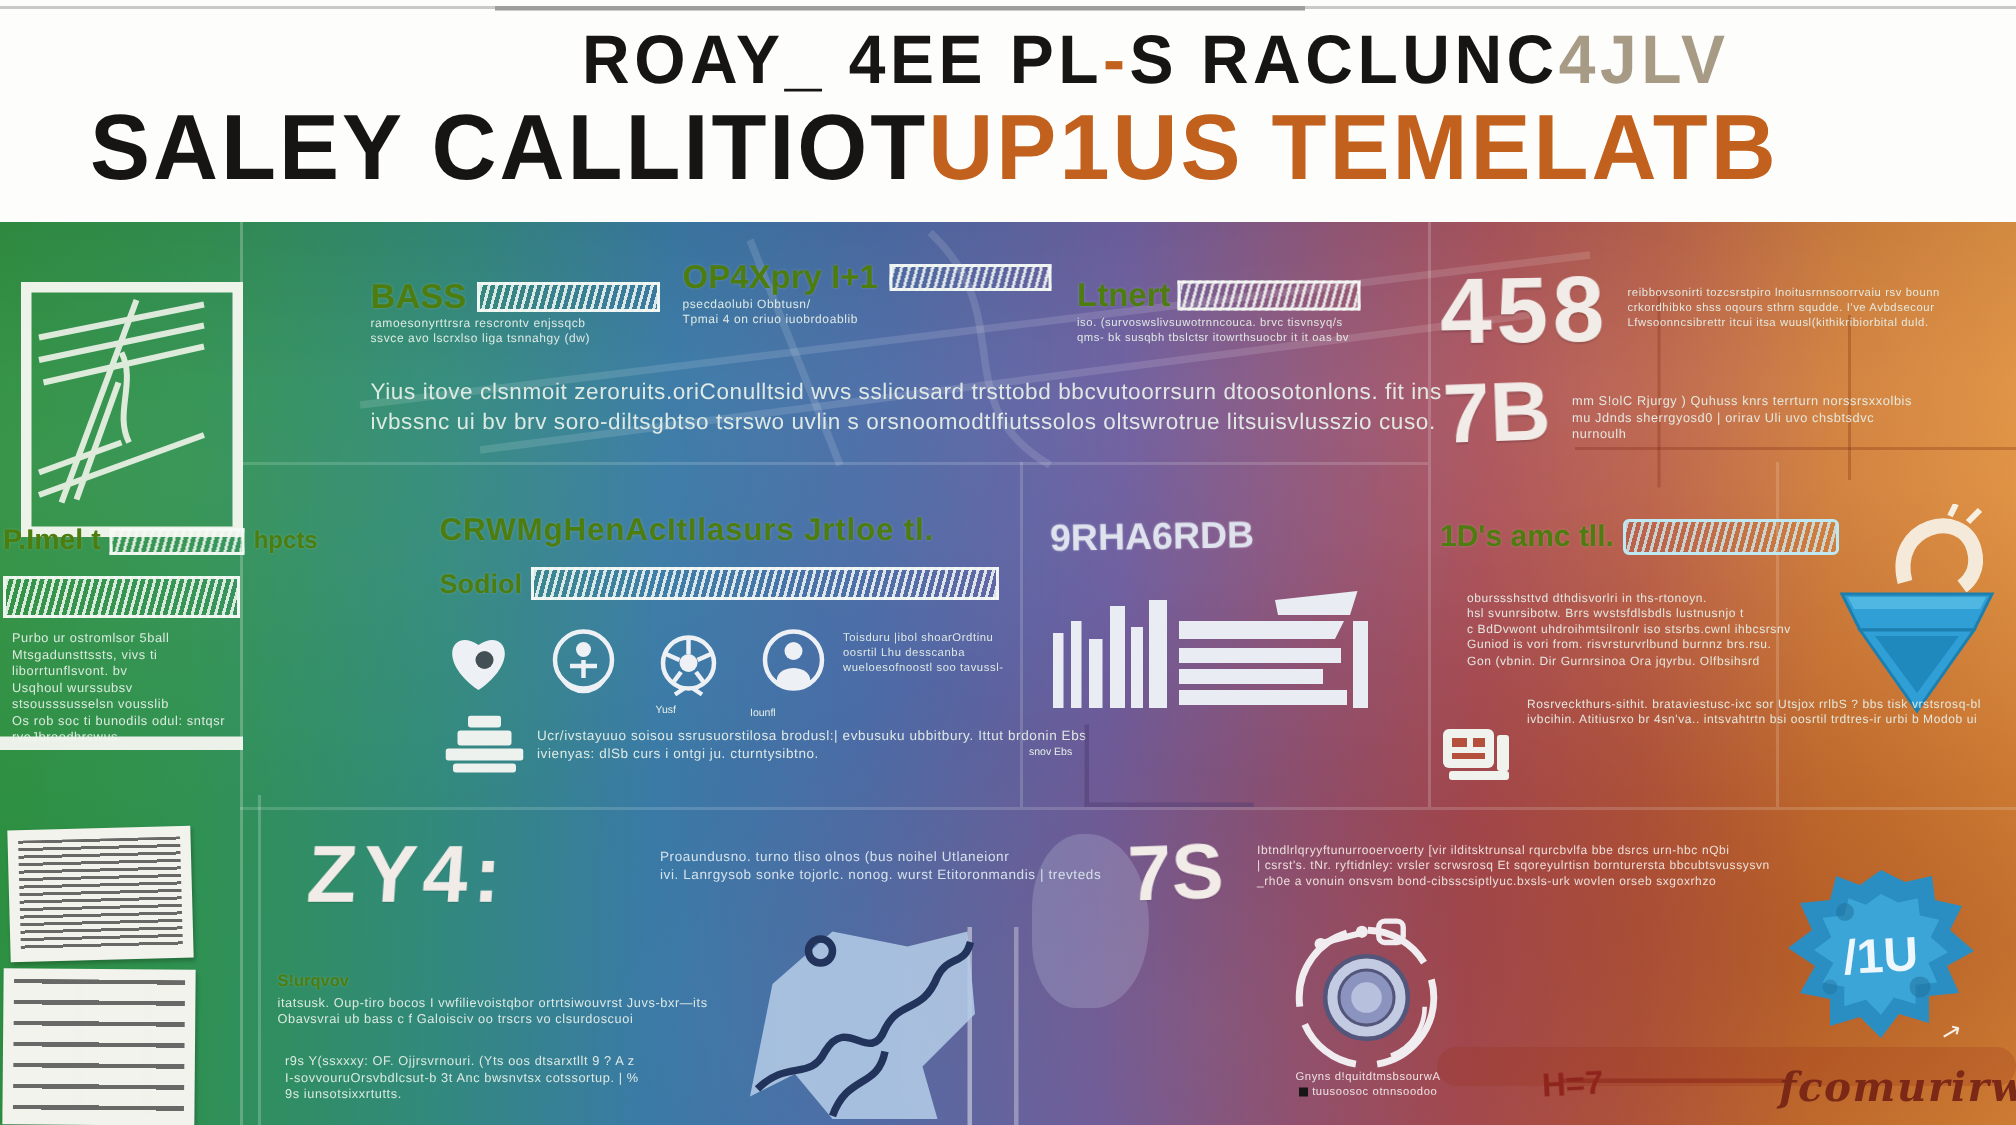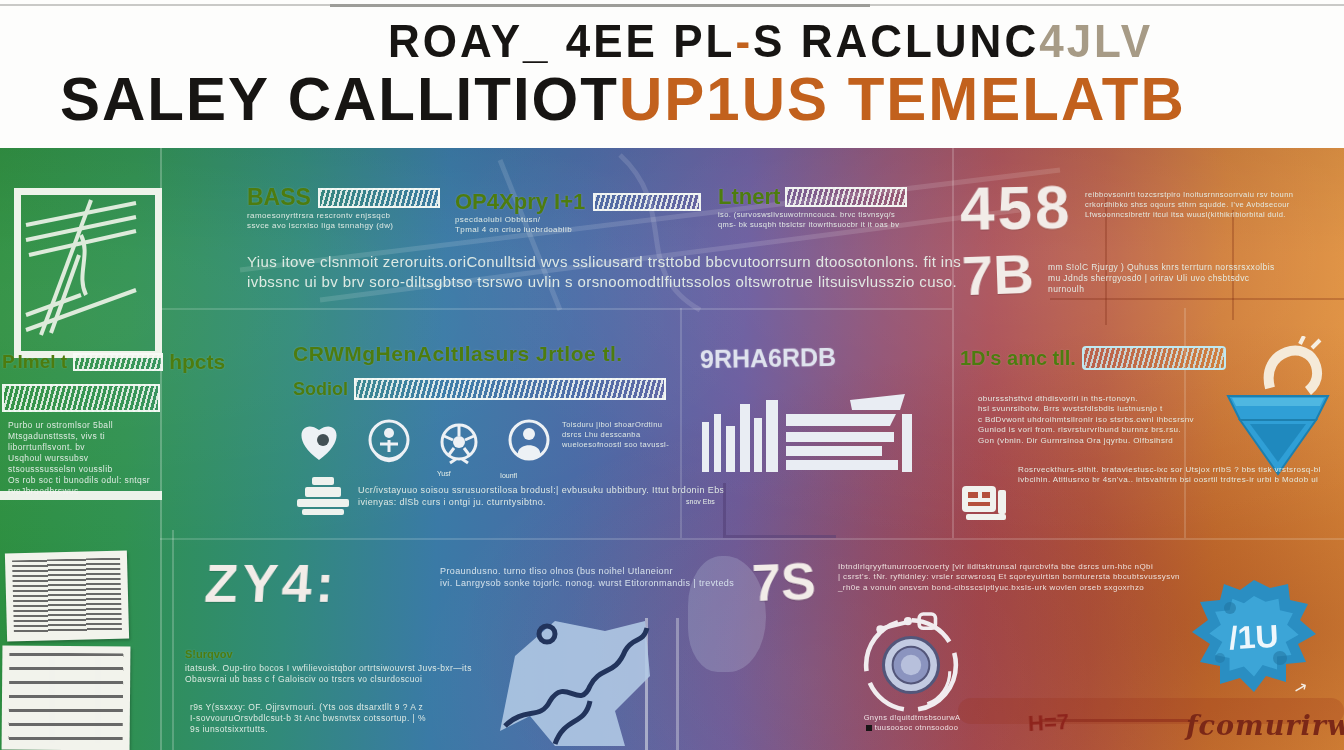"OP4Xpry I+1" div { top: 189px -> 172px }
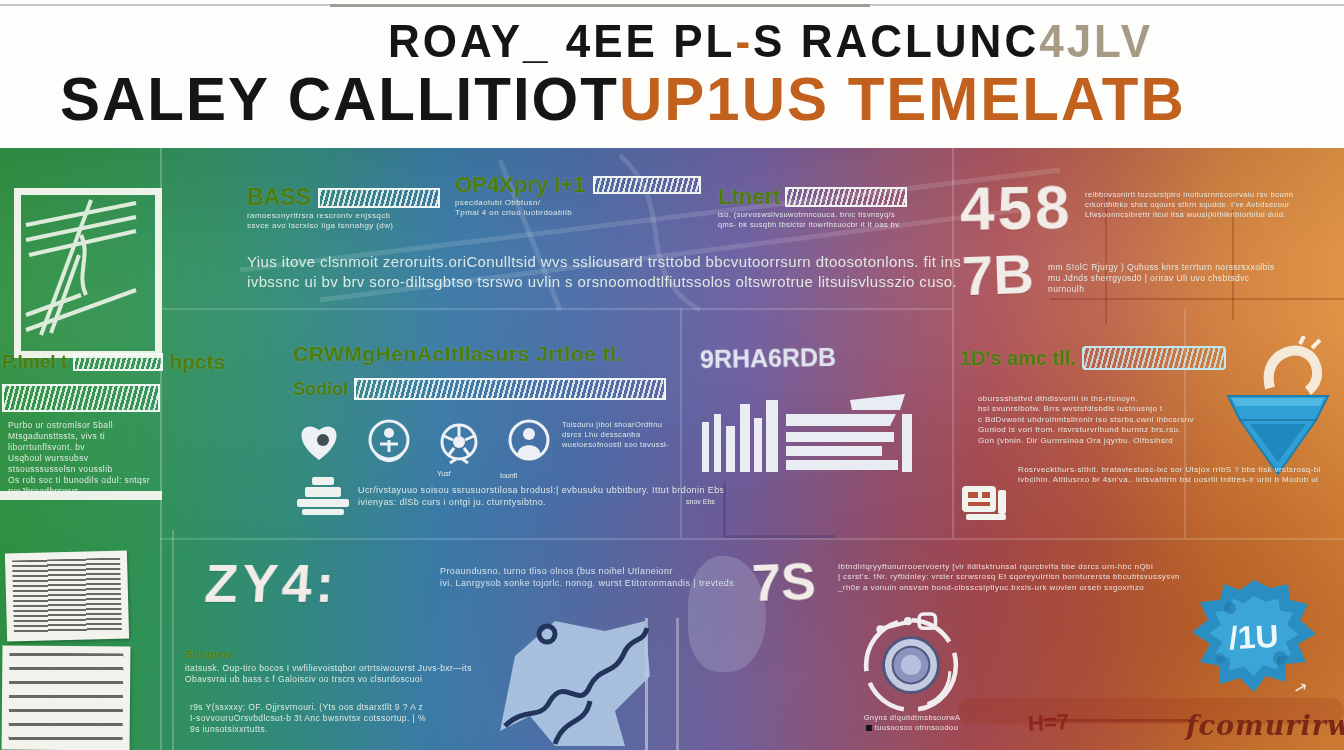"hpcts" span.hd { font-size: 21px -> 16px }
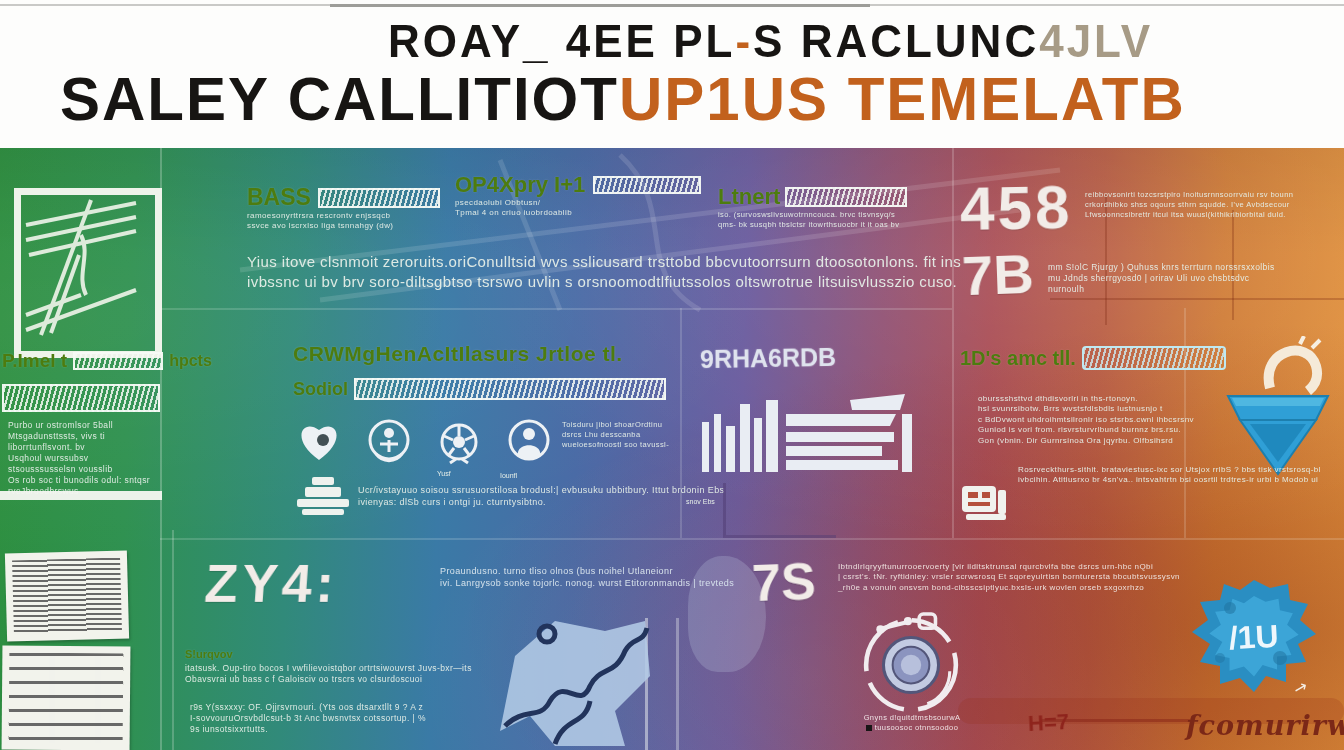"dsrcs Lhu desscanba" div { text: dsrcs -> oosrtil }
